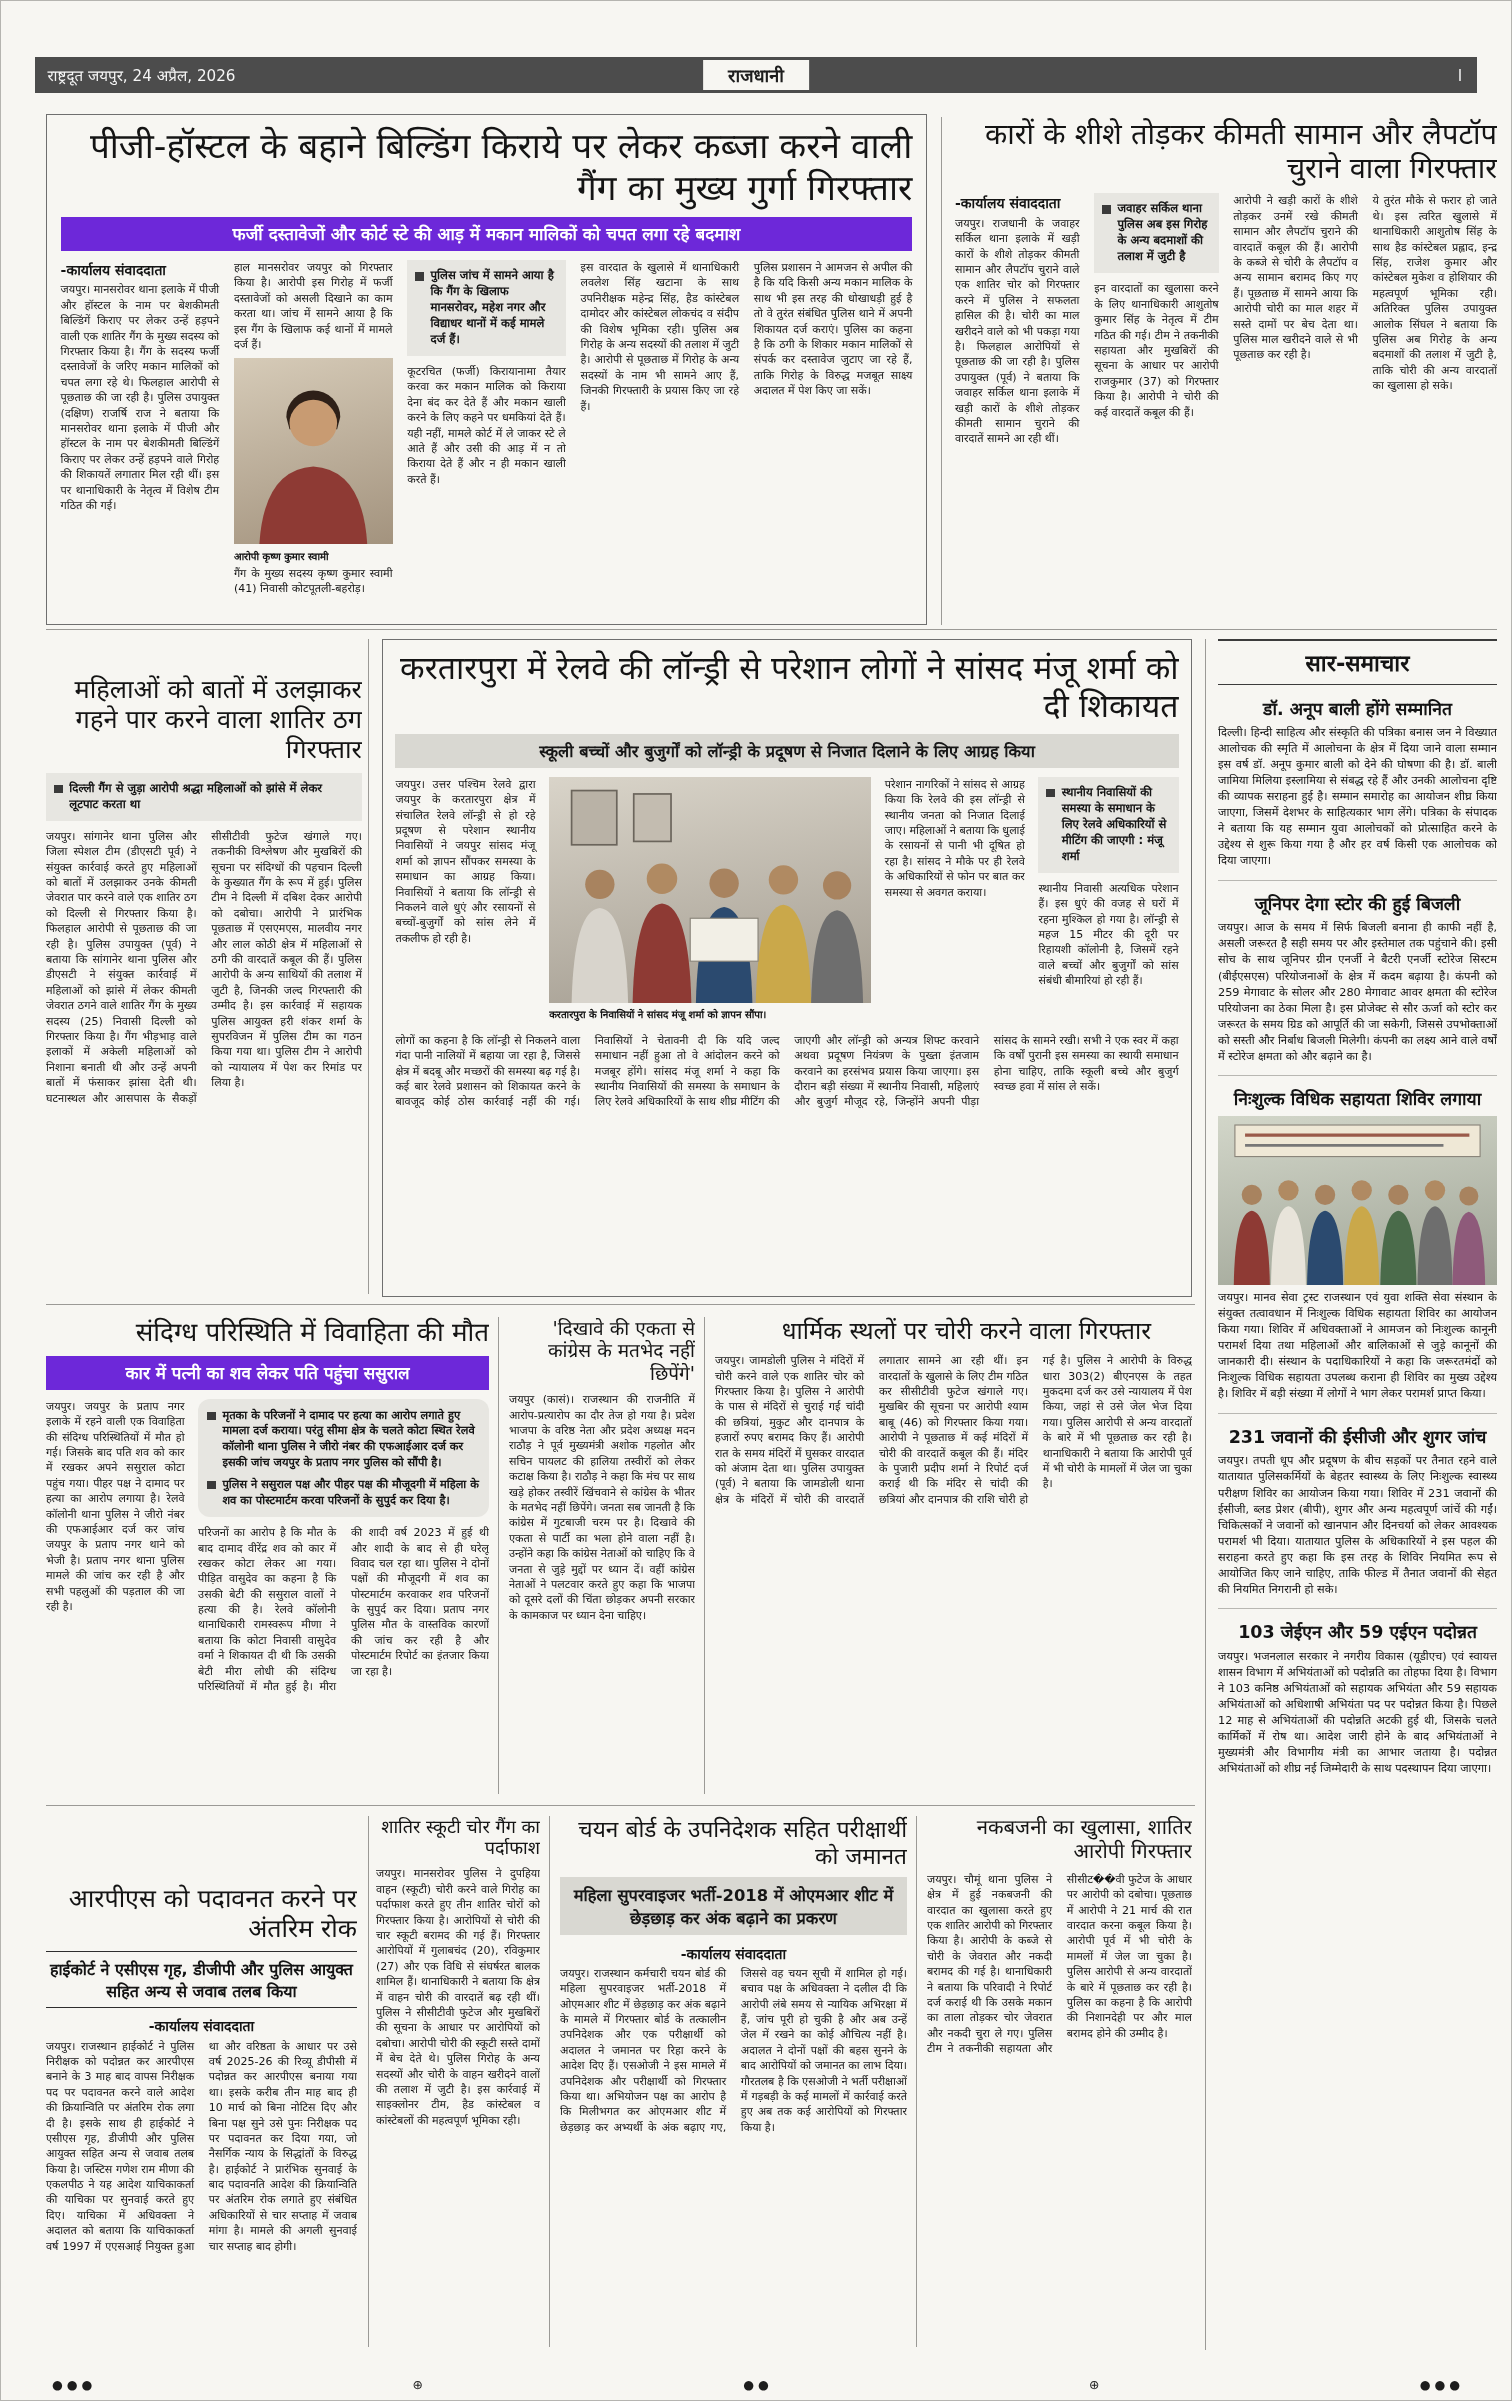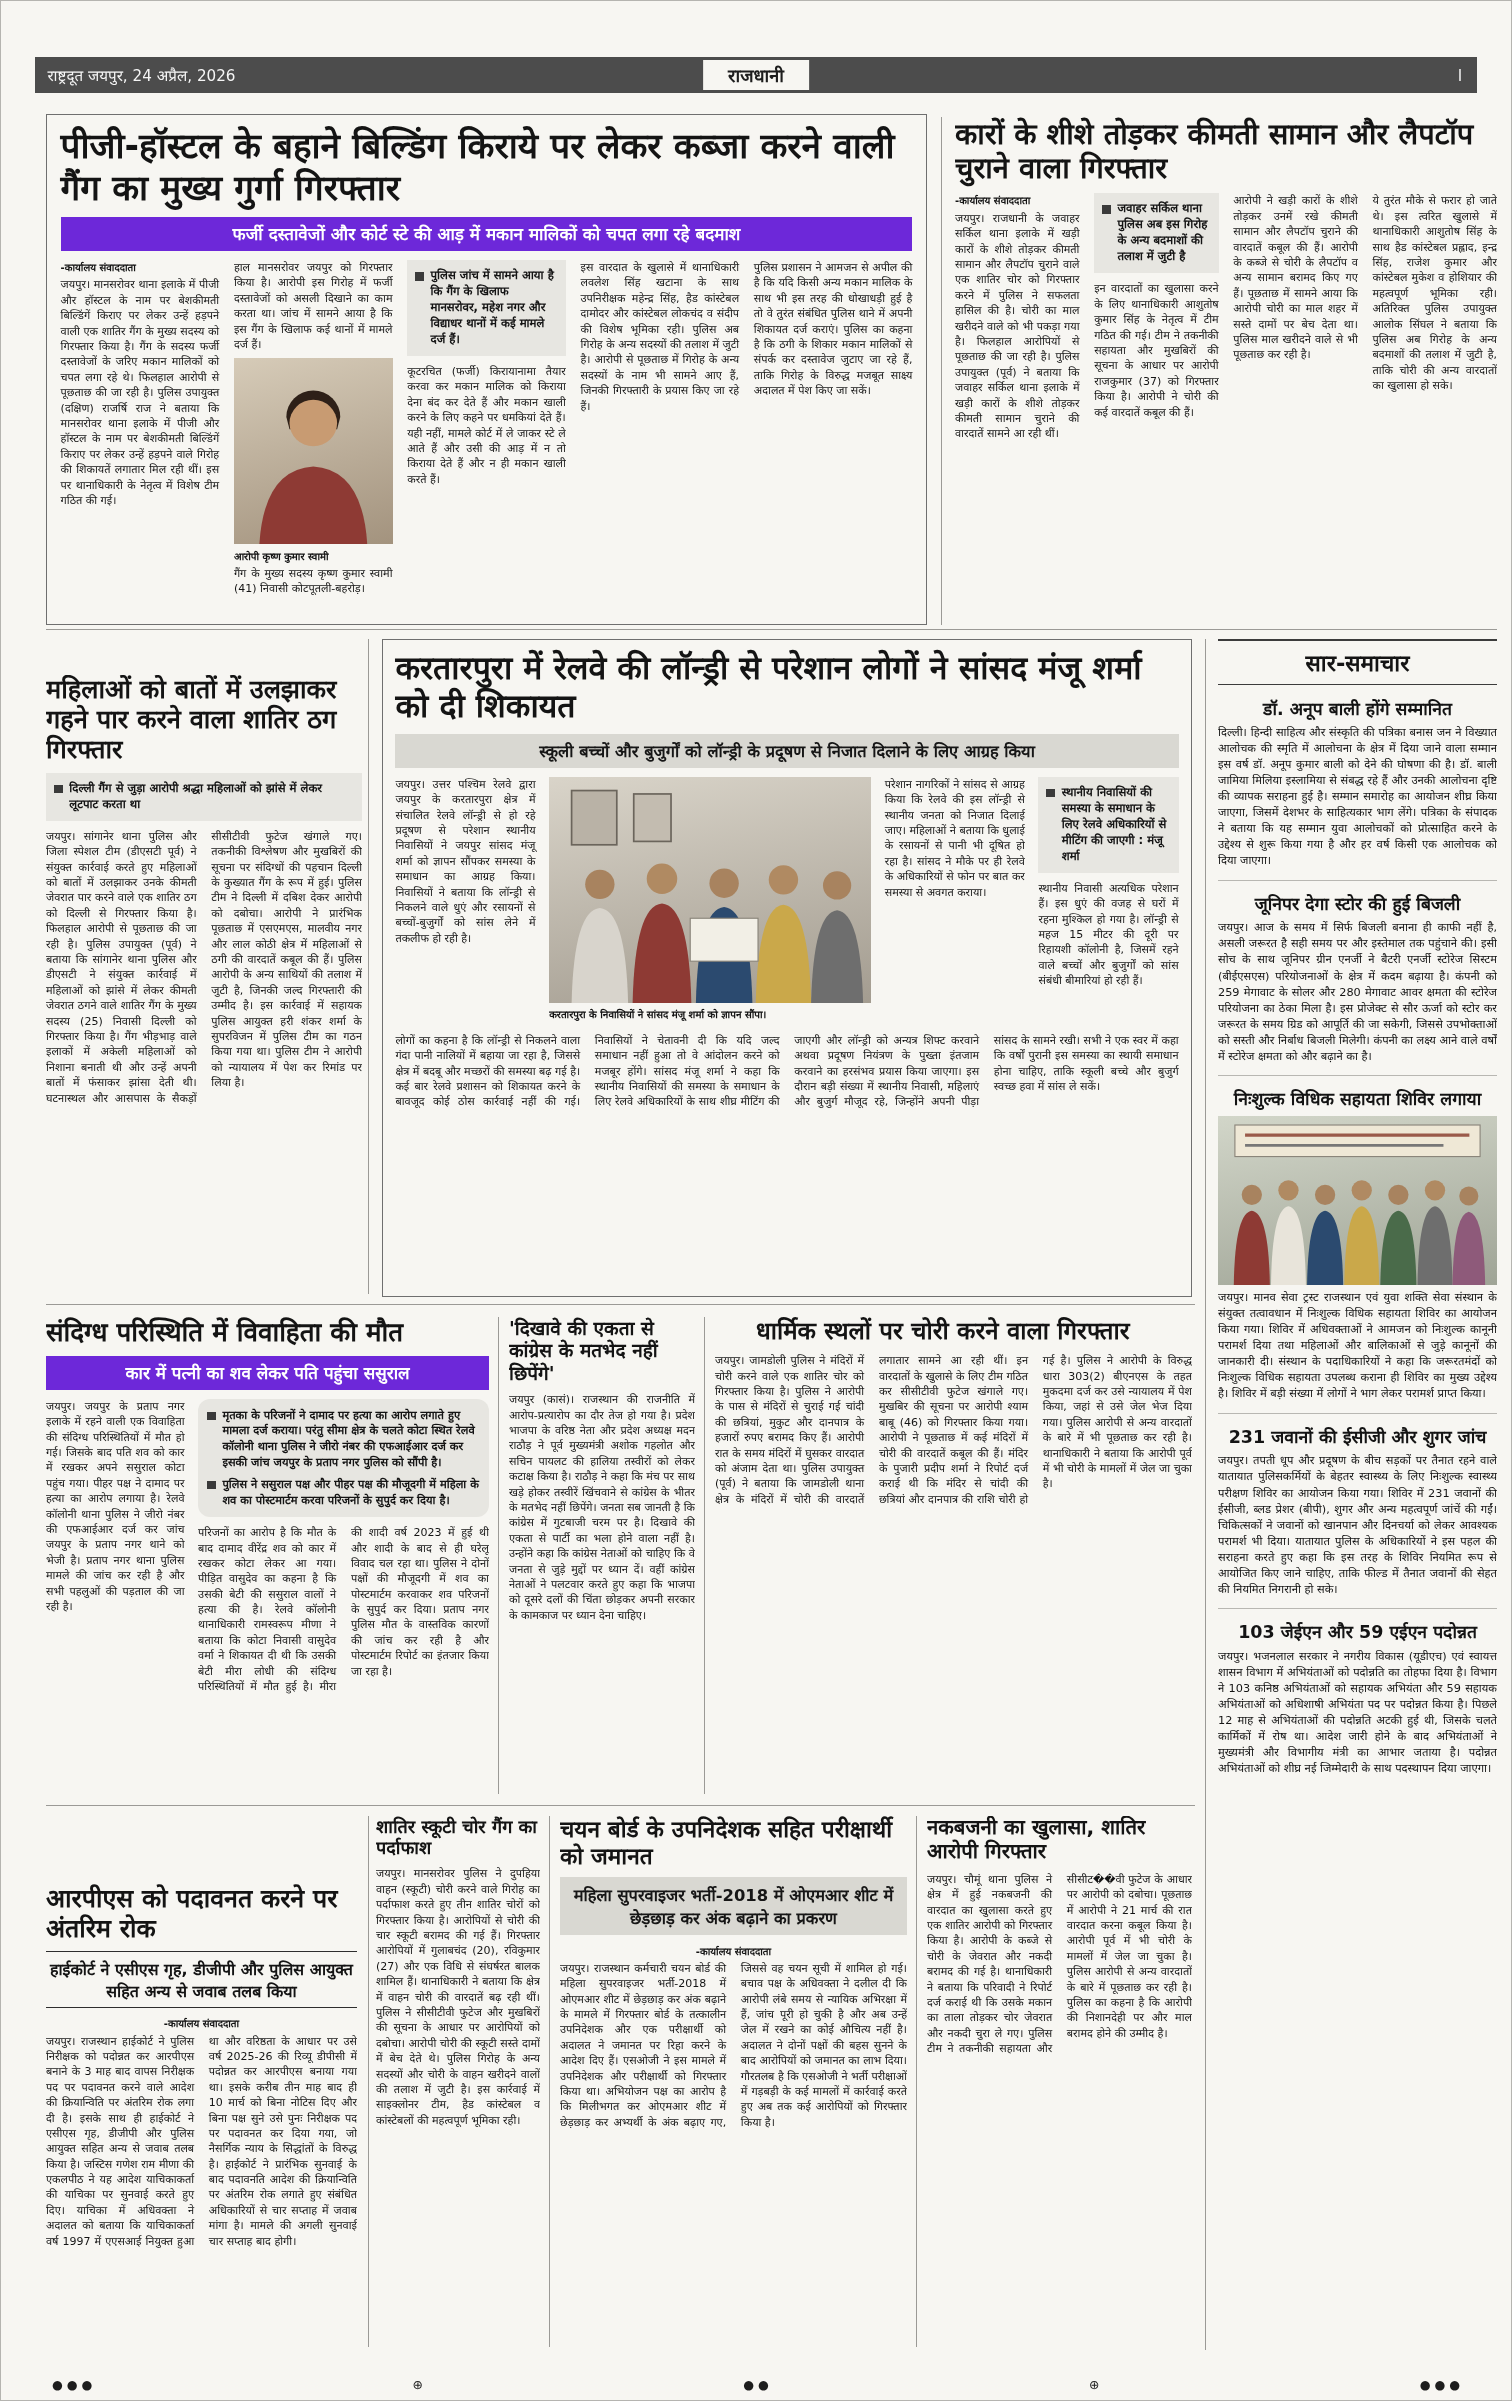"पीजी-हॉस्टल के बहाने बिल्डिंग किराये" .a h1 { font-weight: 700 -> 400; text-align: left -> right }
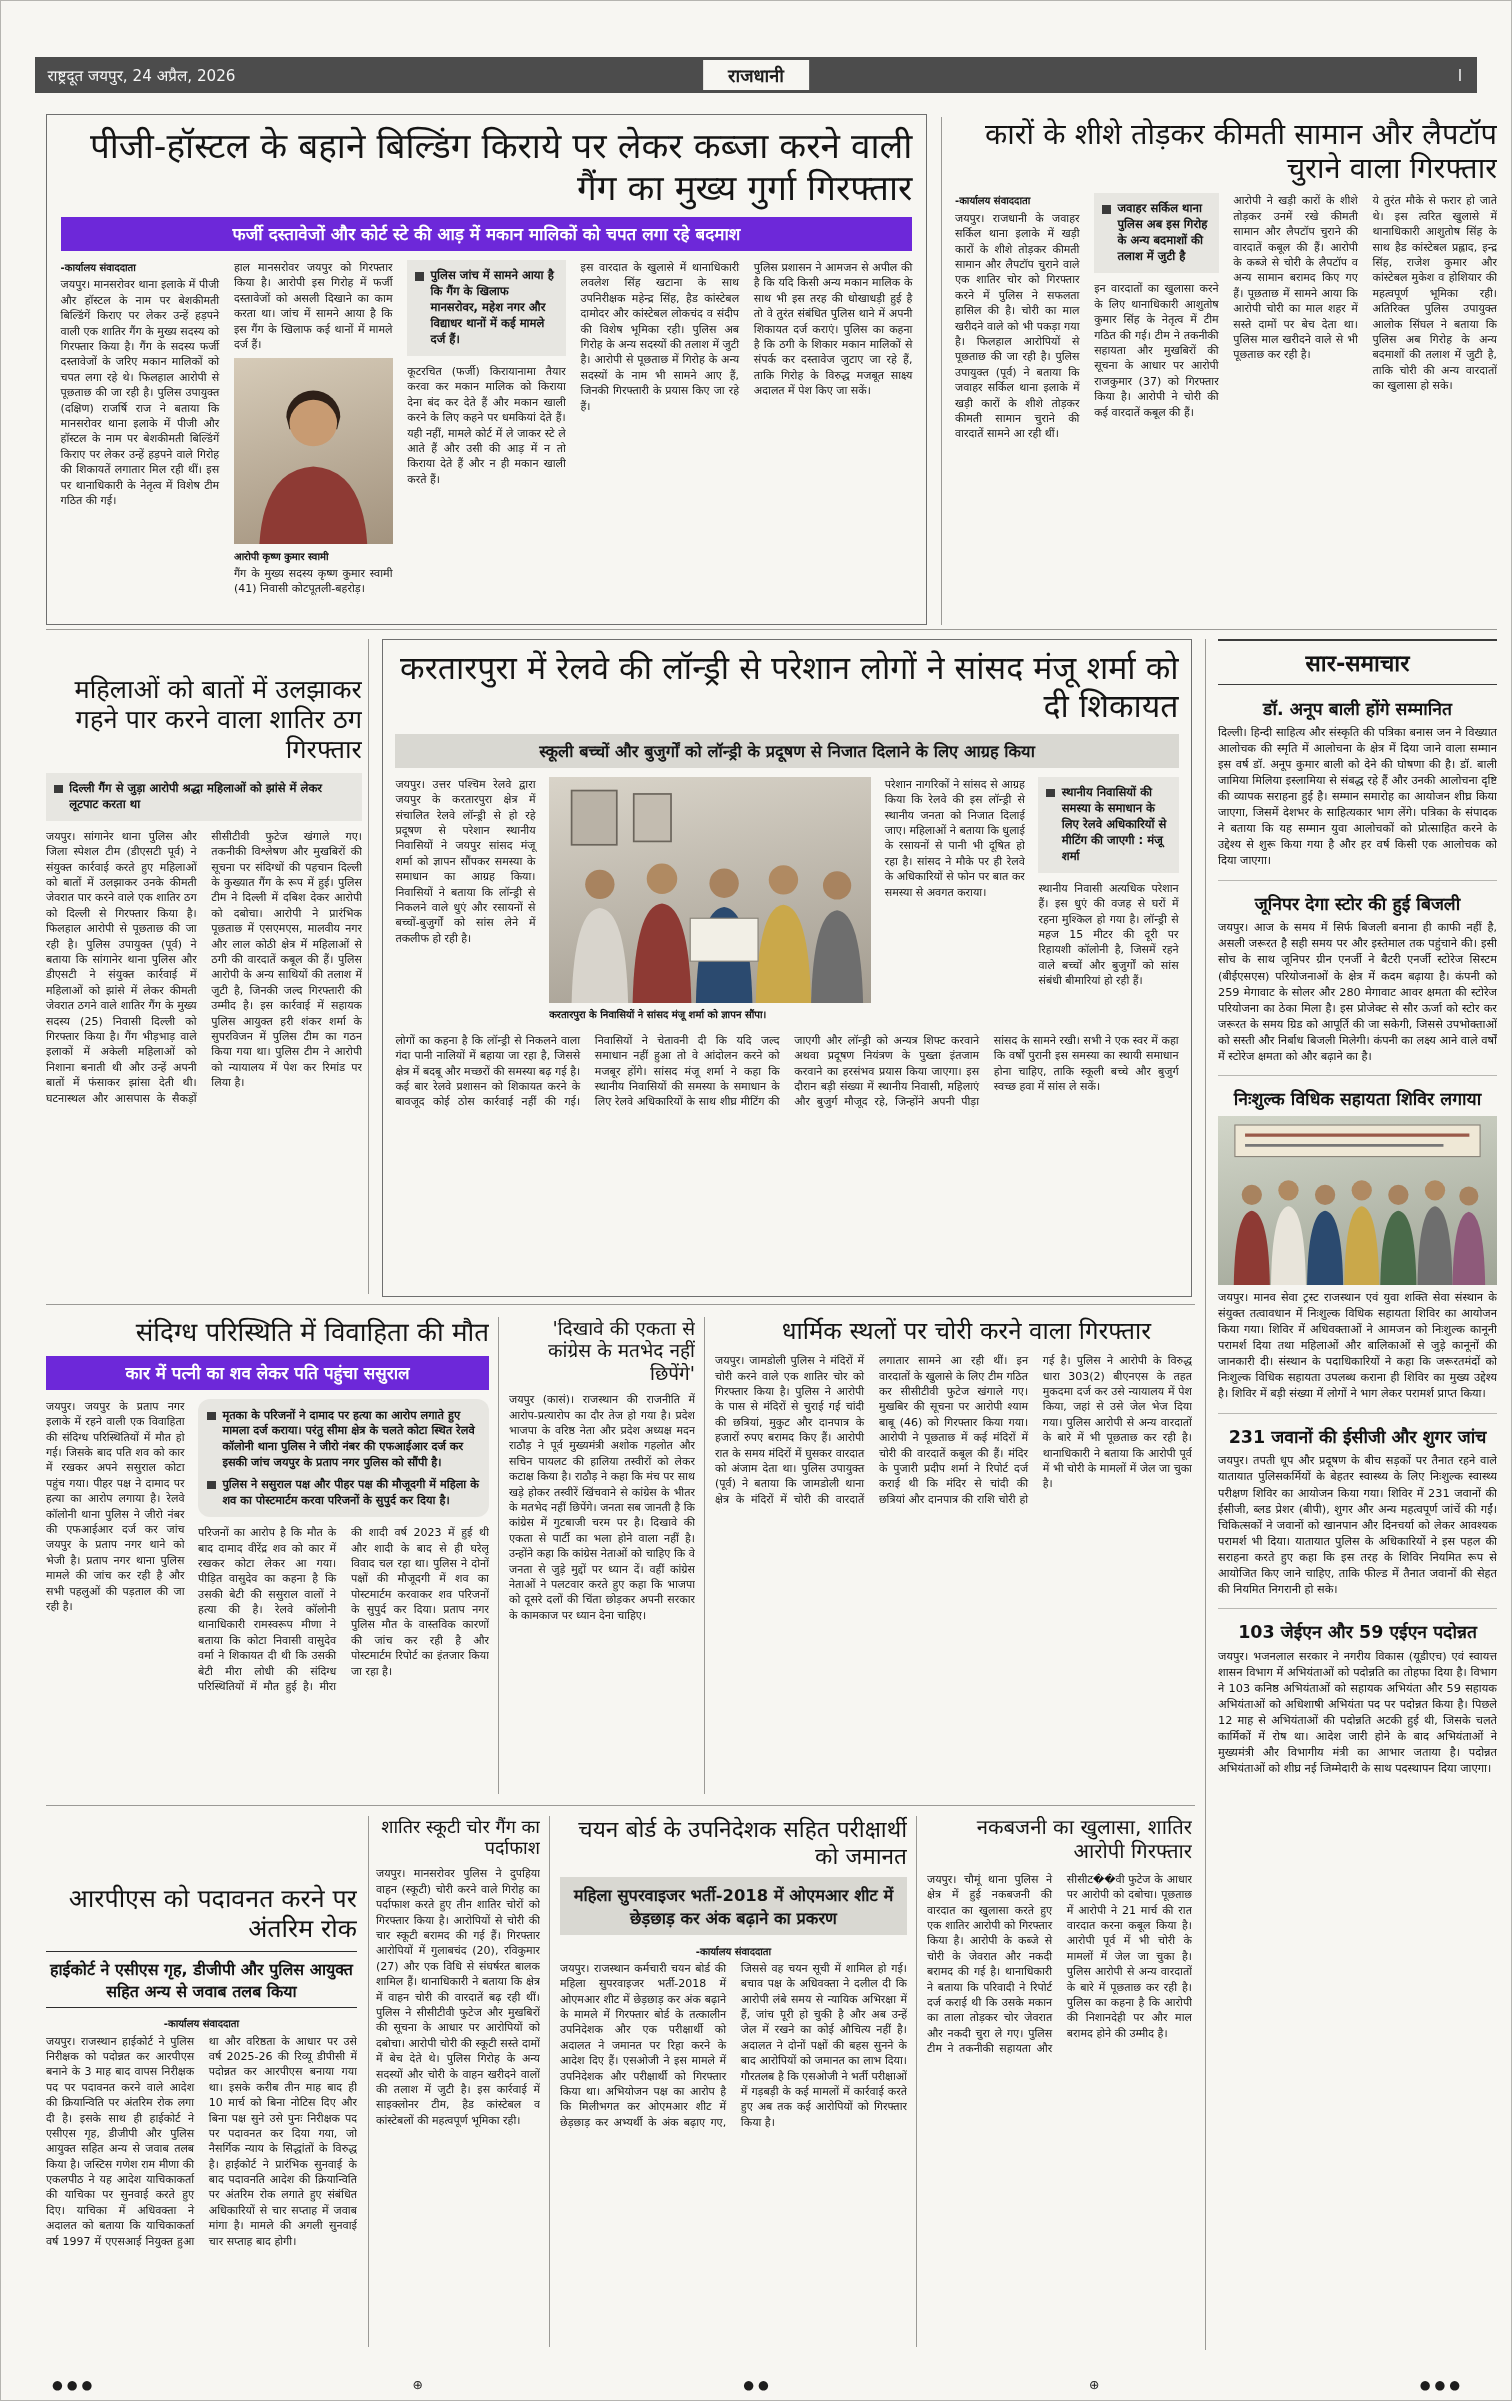"-कार्यालय संवाददाता" .byline { font-size: 10px -> 14px }
